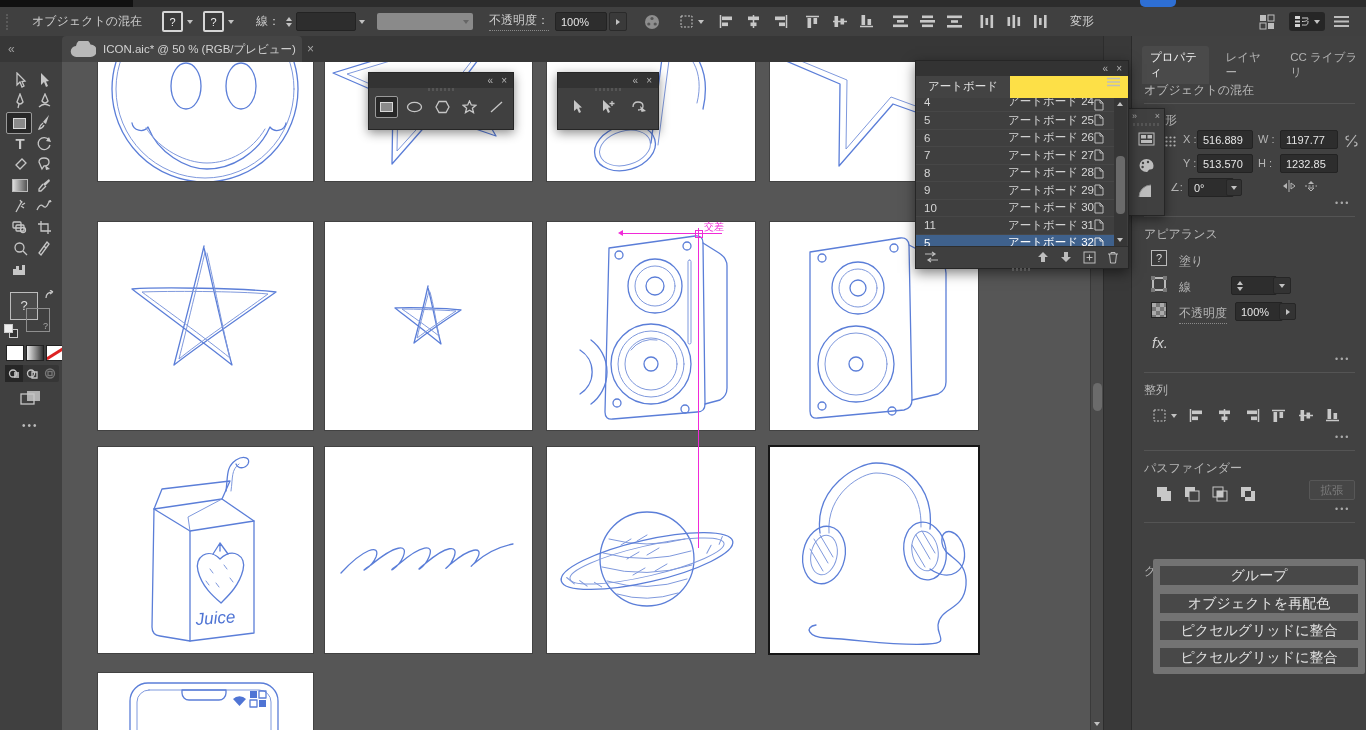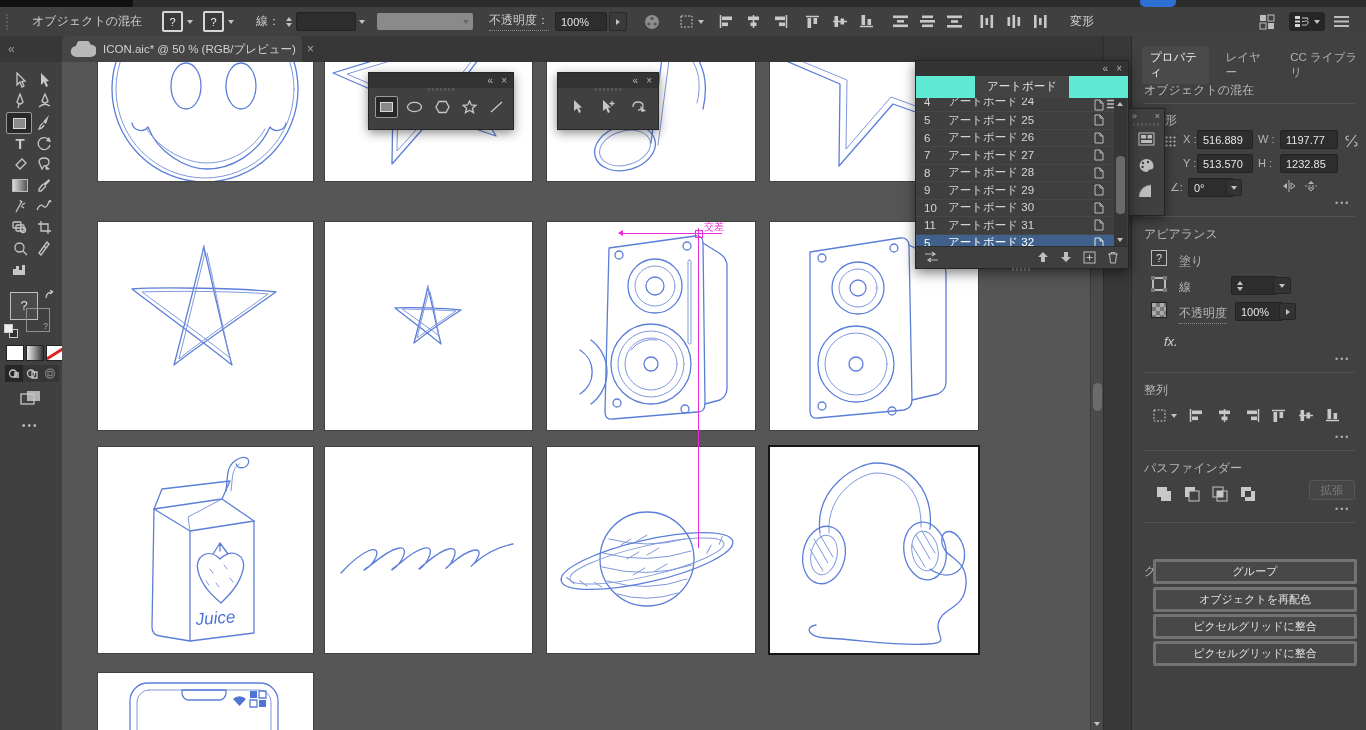"アートボード" #ab-tabrow { align-items: center -> flex-start; background: #5eead4 -> #fde047; flex-direction: column -> none }
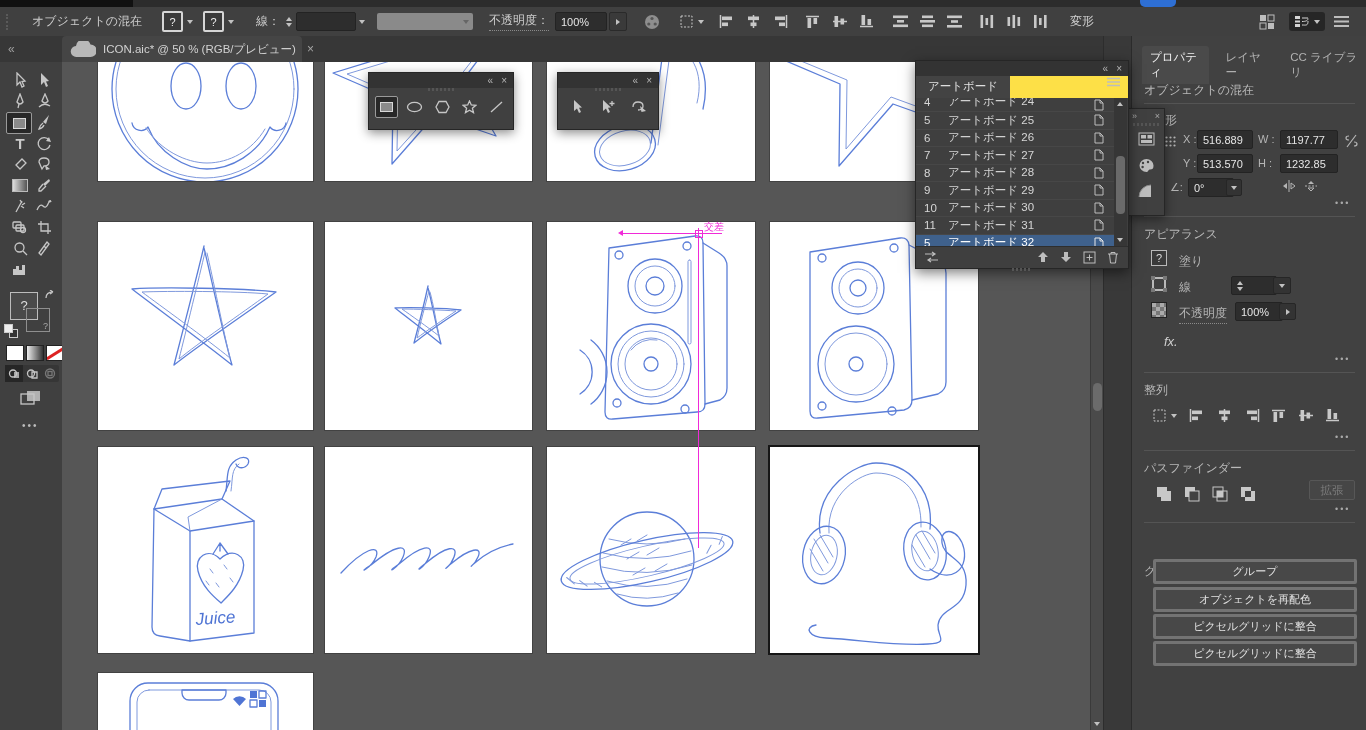"アートボード 24" .abrow .nm { text-align: none -> right }
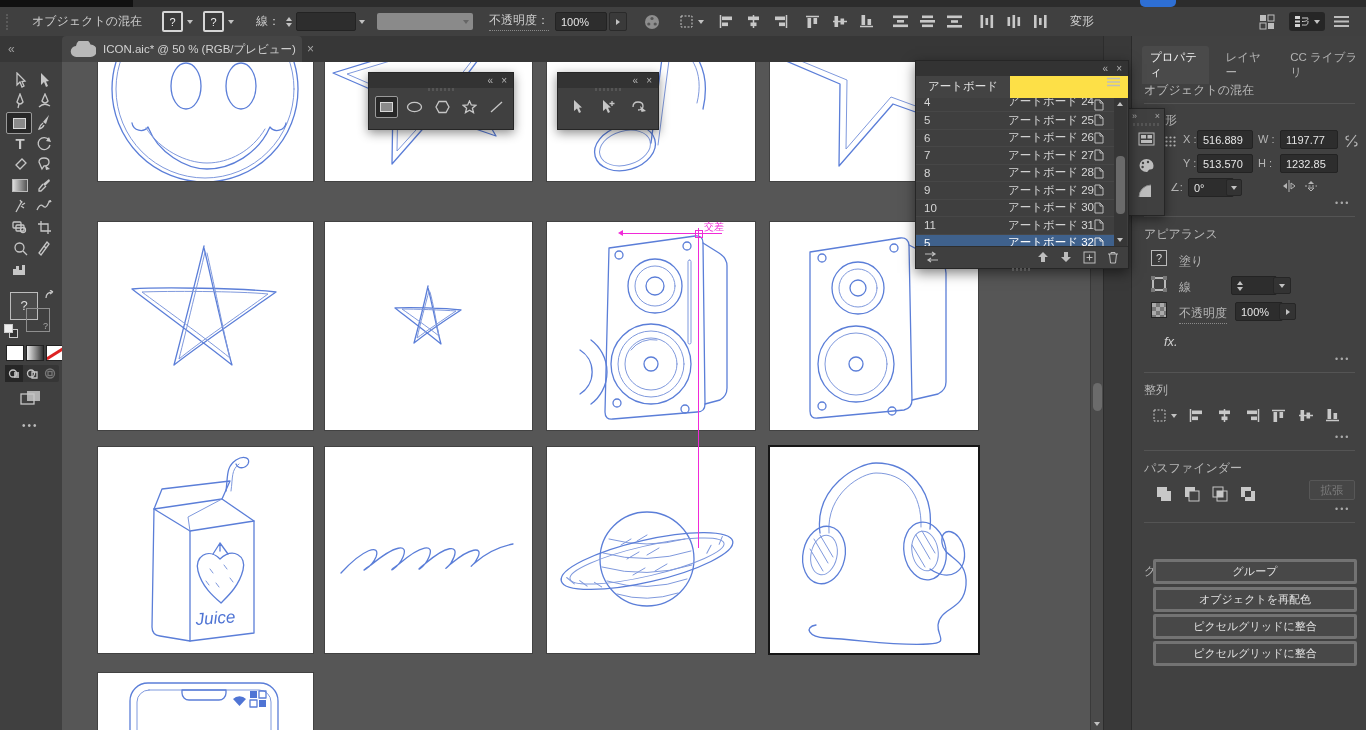"fx." span.abs { font-size: 13px -> 15px; left: 32px -> 20px }
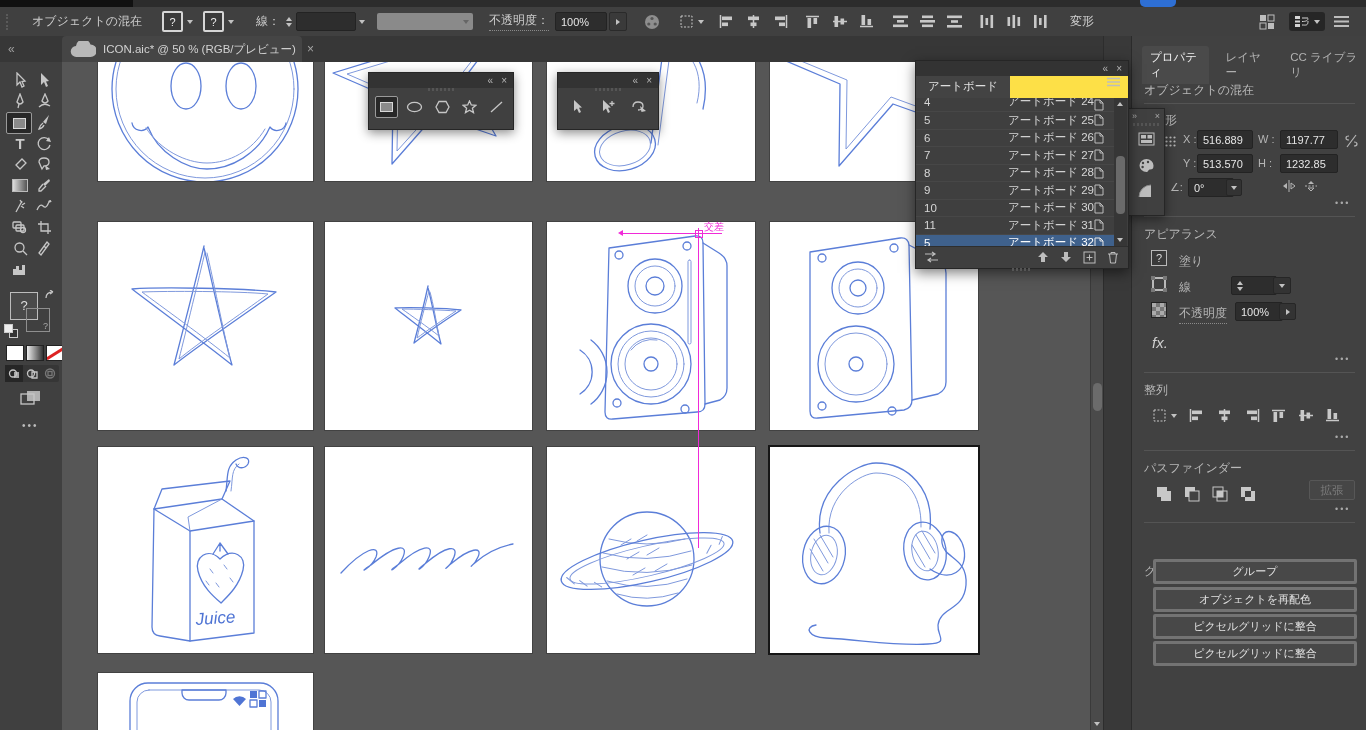"グループ" .qbtn { border: 3px solid #737373 -> 7px solid #737373; font-size: 11px -> 14px }
